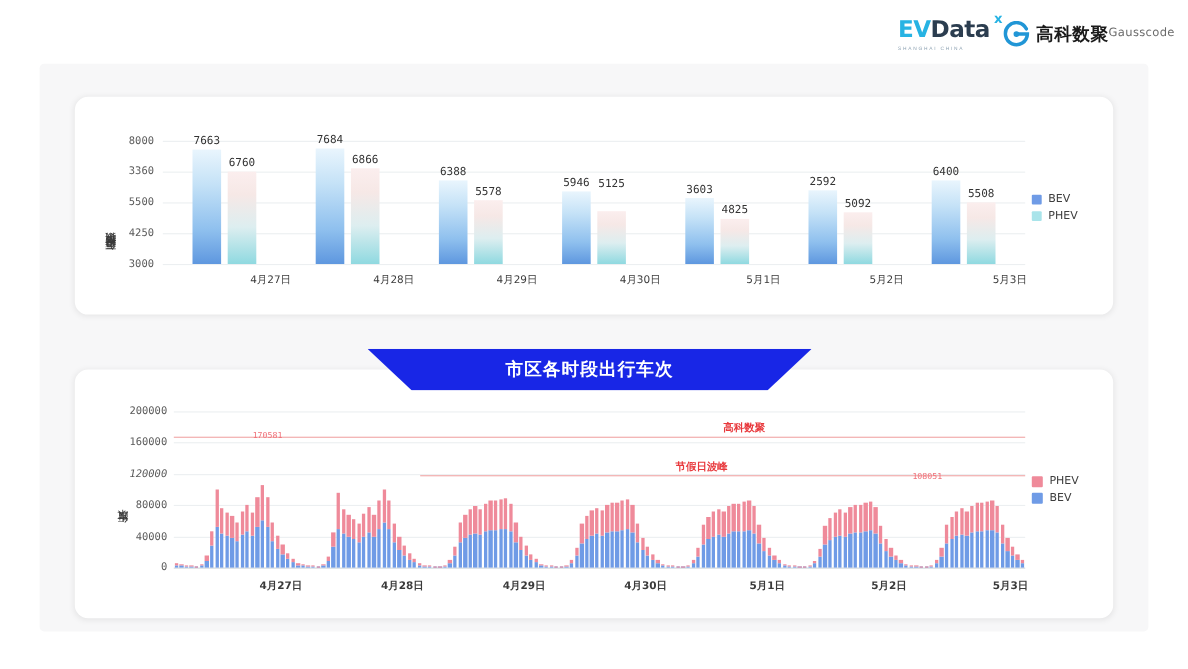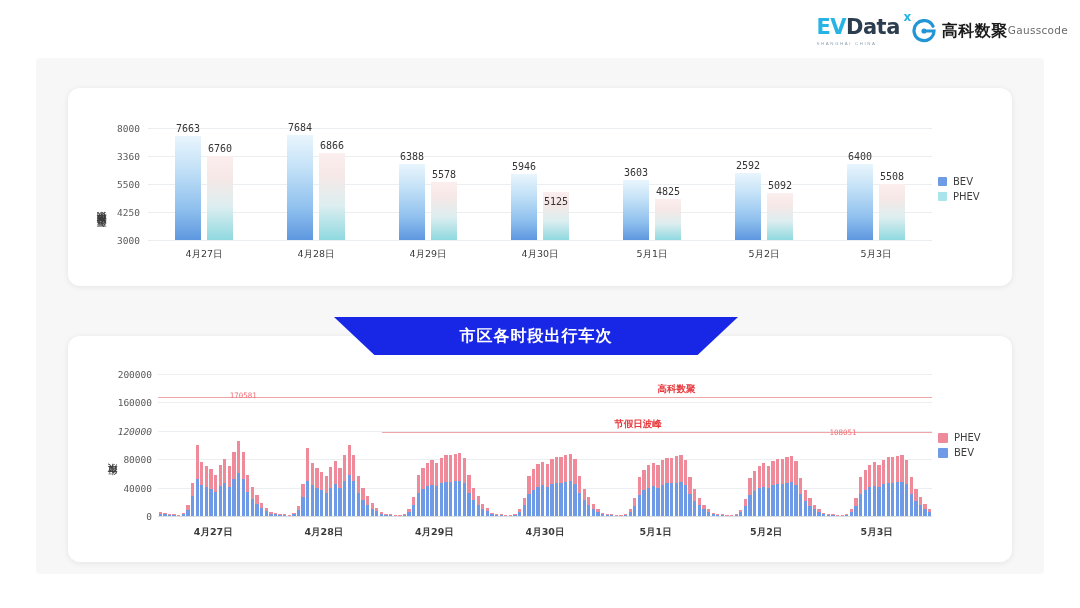"5125" div.barlabel { top: 68px -> 34px }
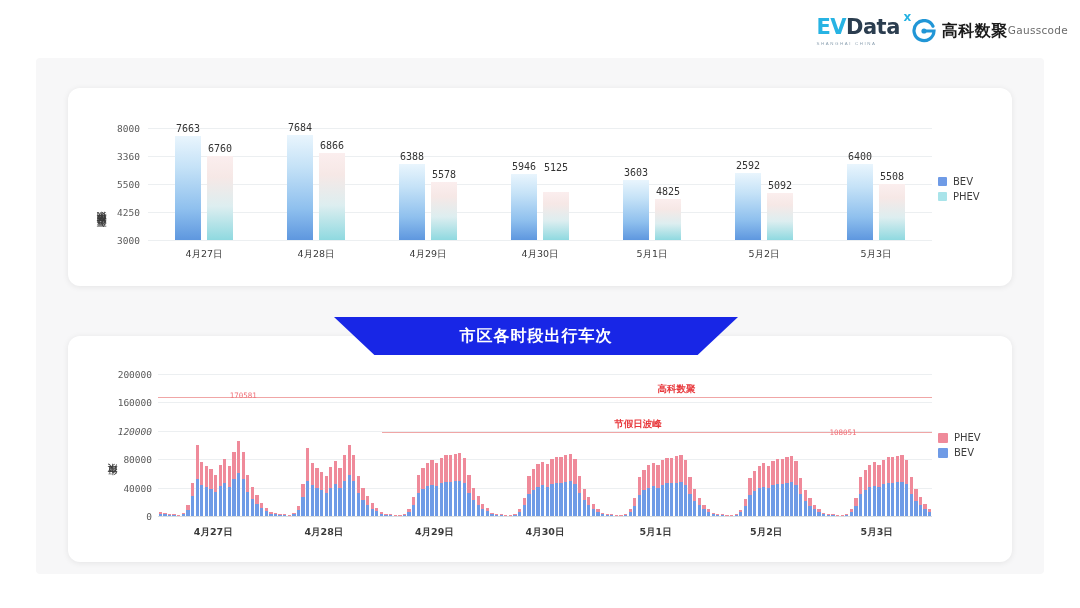"4月27日" .xtick { margin-left: none -> 42px }
